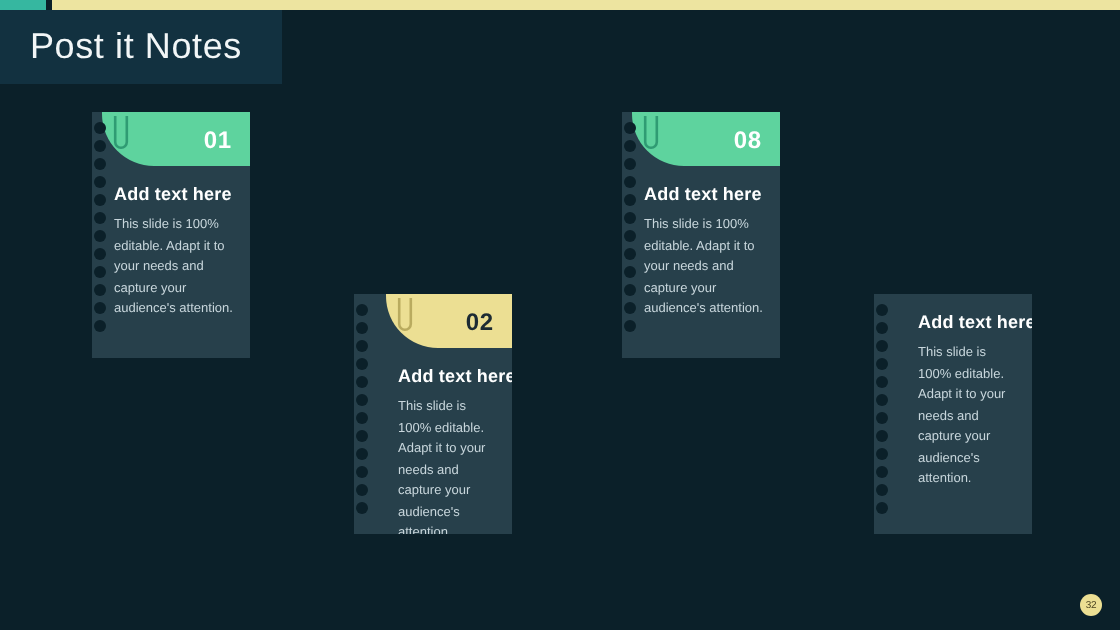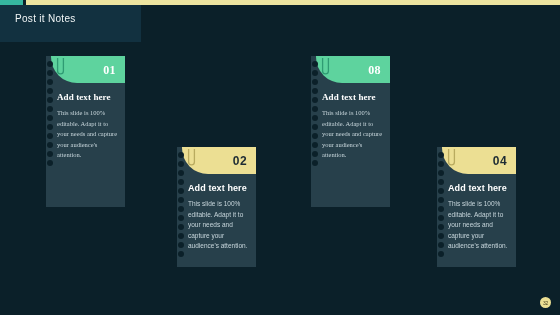"Post it Notes" .page-title { font-size: 10px -> 18px }
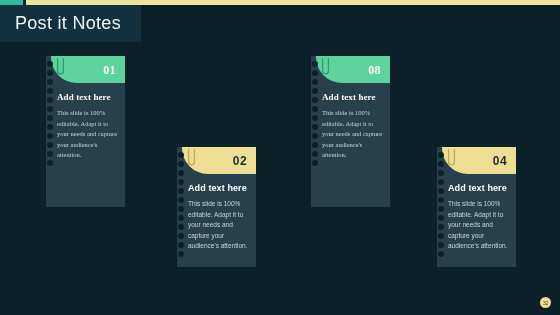"01" .note.tall .note-body { font-family: Liberation Serif, serif -> none; height: 151px -> 123px }
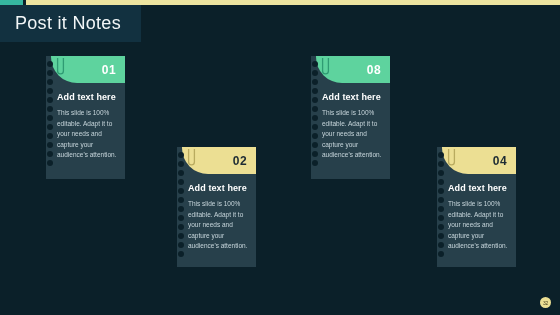"02" .note.short .note-body { padding-left: none -> 11px }
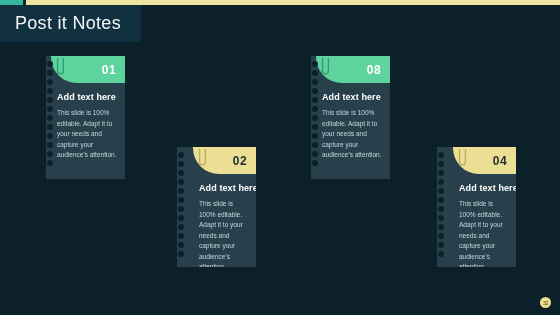"04" div.note-tab { html: <div> <span> <svg> <path></path> </svg> </span> <span>04</span> </div> -> none }
